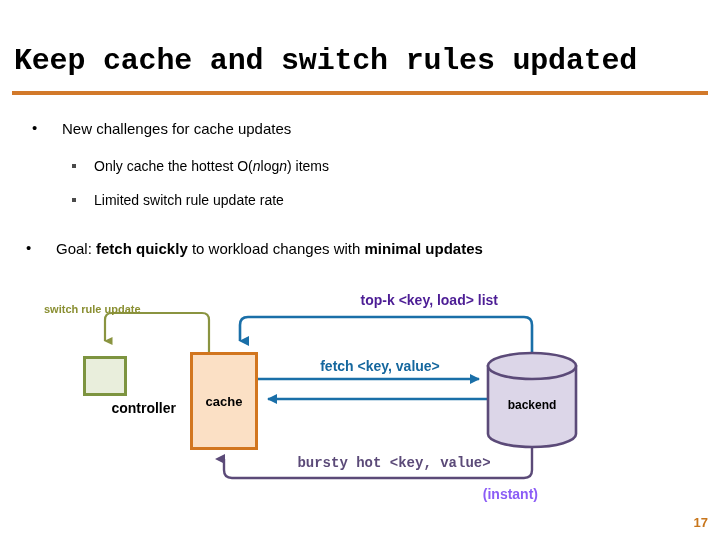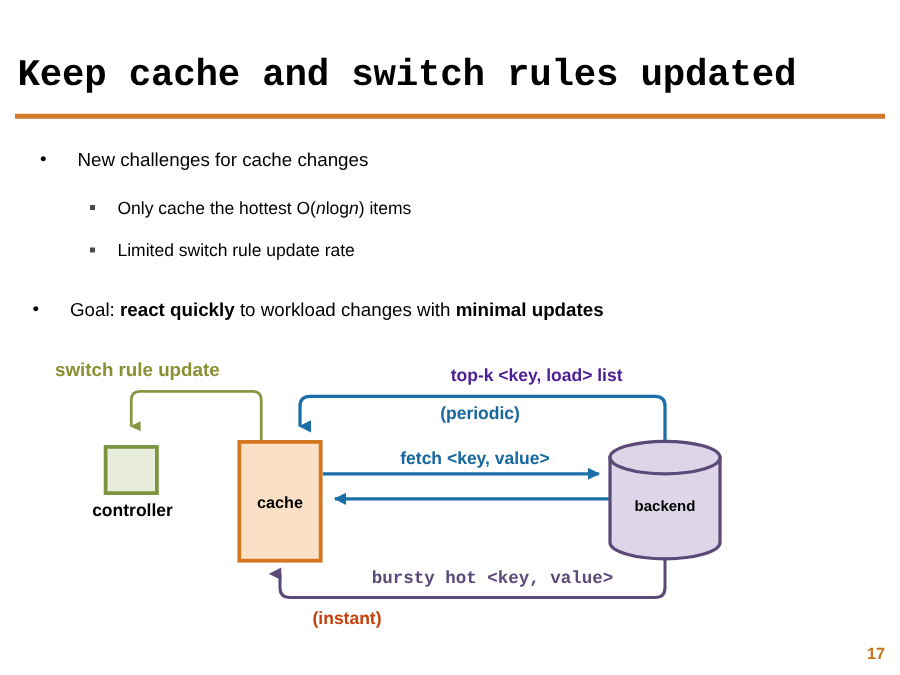"New challenges for cache changes" span.txt { text: changes -> updates }
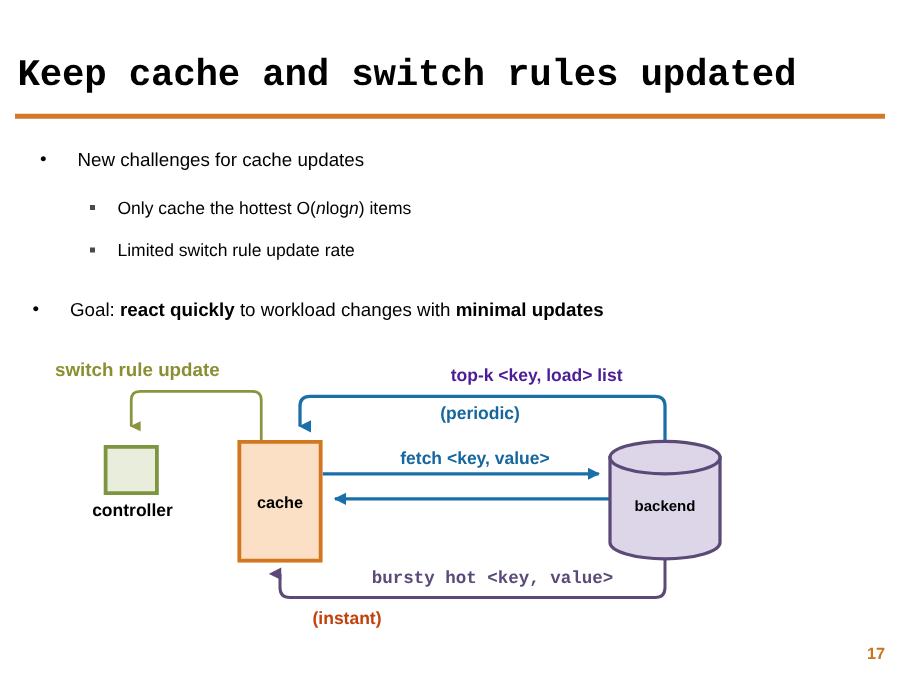"react quickly" span.bold { text: react -> fetch }
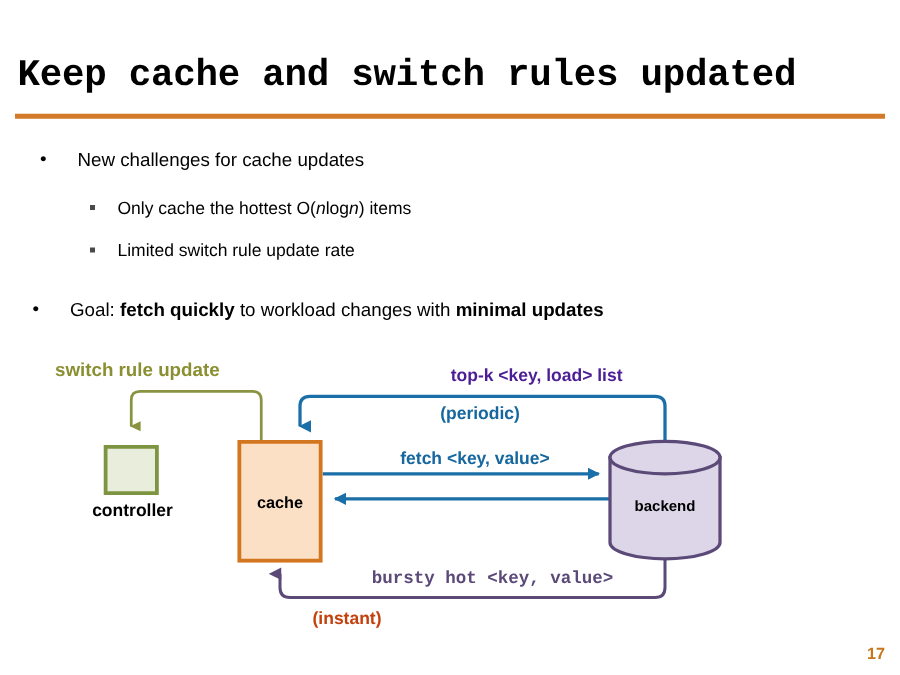"switch rule update" #lbl-switch-rule { font-size: 15px -> 11px; top: 288px -> 303px }
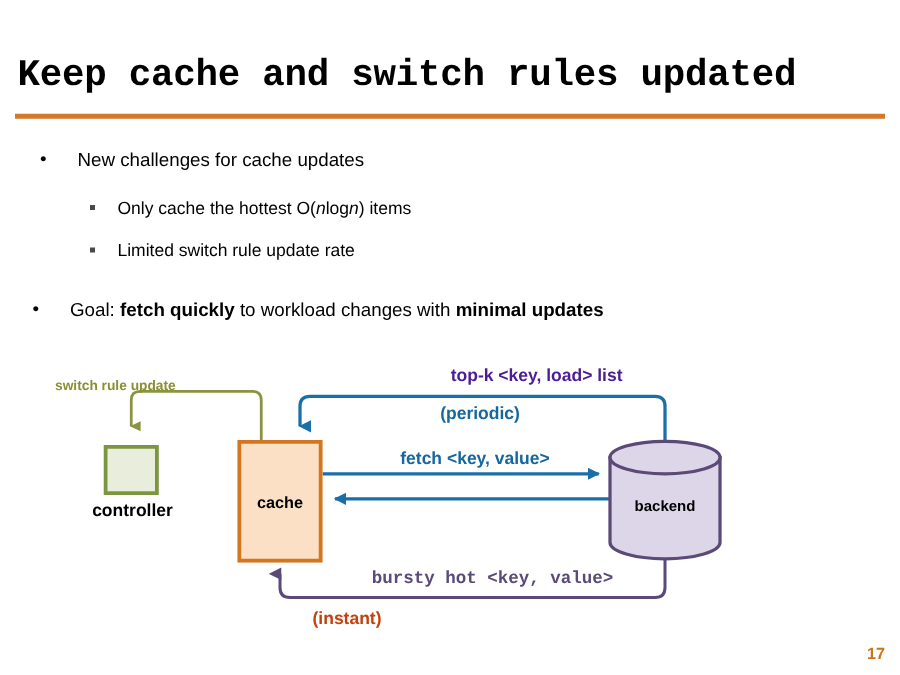"(periodic)" div.edge-label { html: <div>(periodic)</div> -> none }
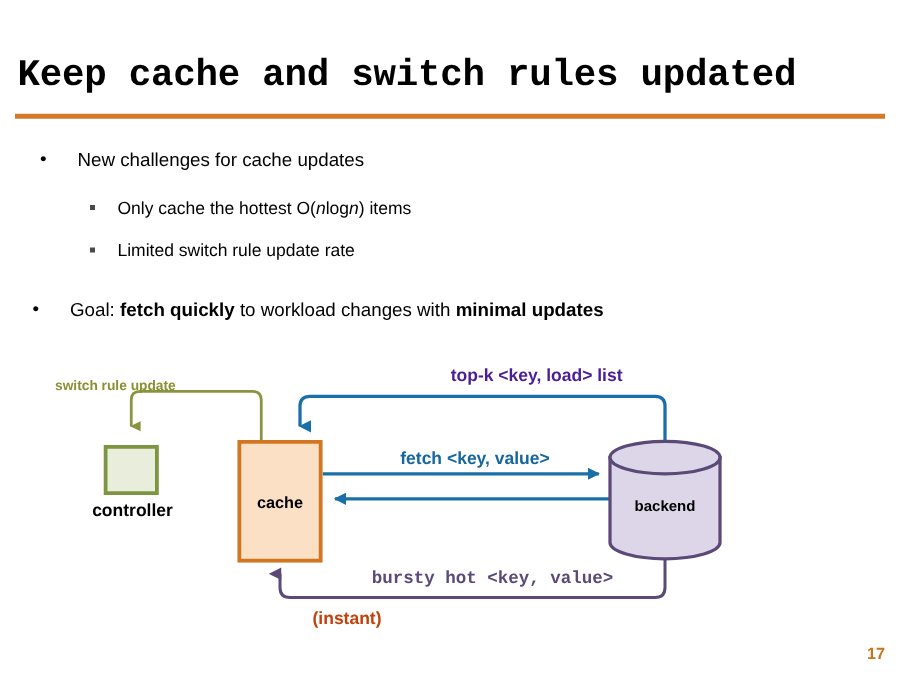"controller" #controller-label { text-align: center -> right }
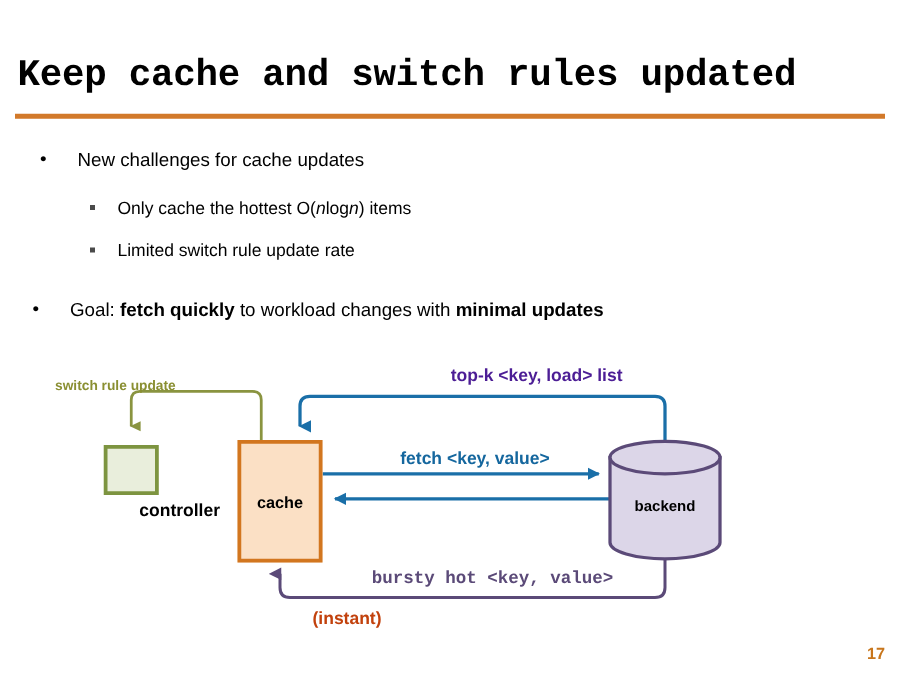"(instant)" #lbl-instant { color: #c2410c -> #8b5cf6; text-align: left -> right }
